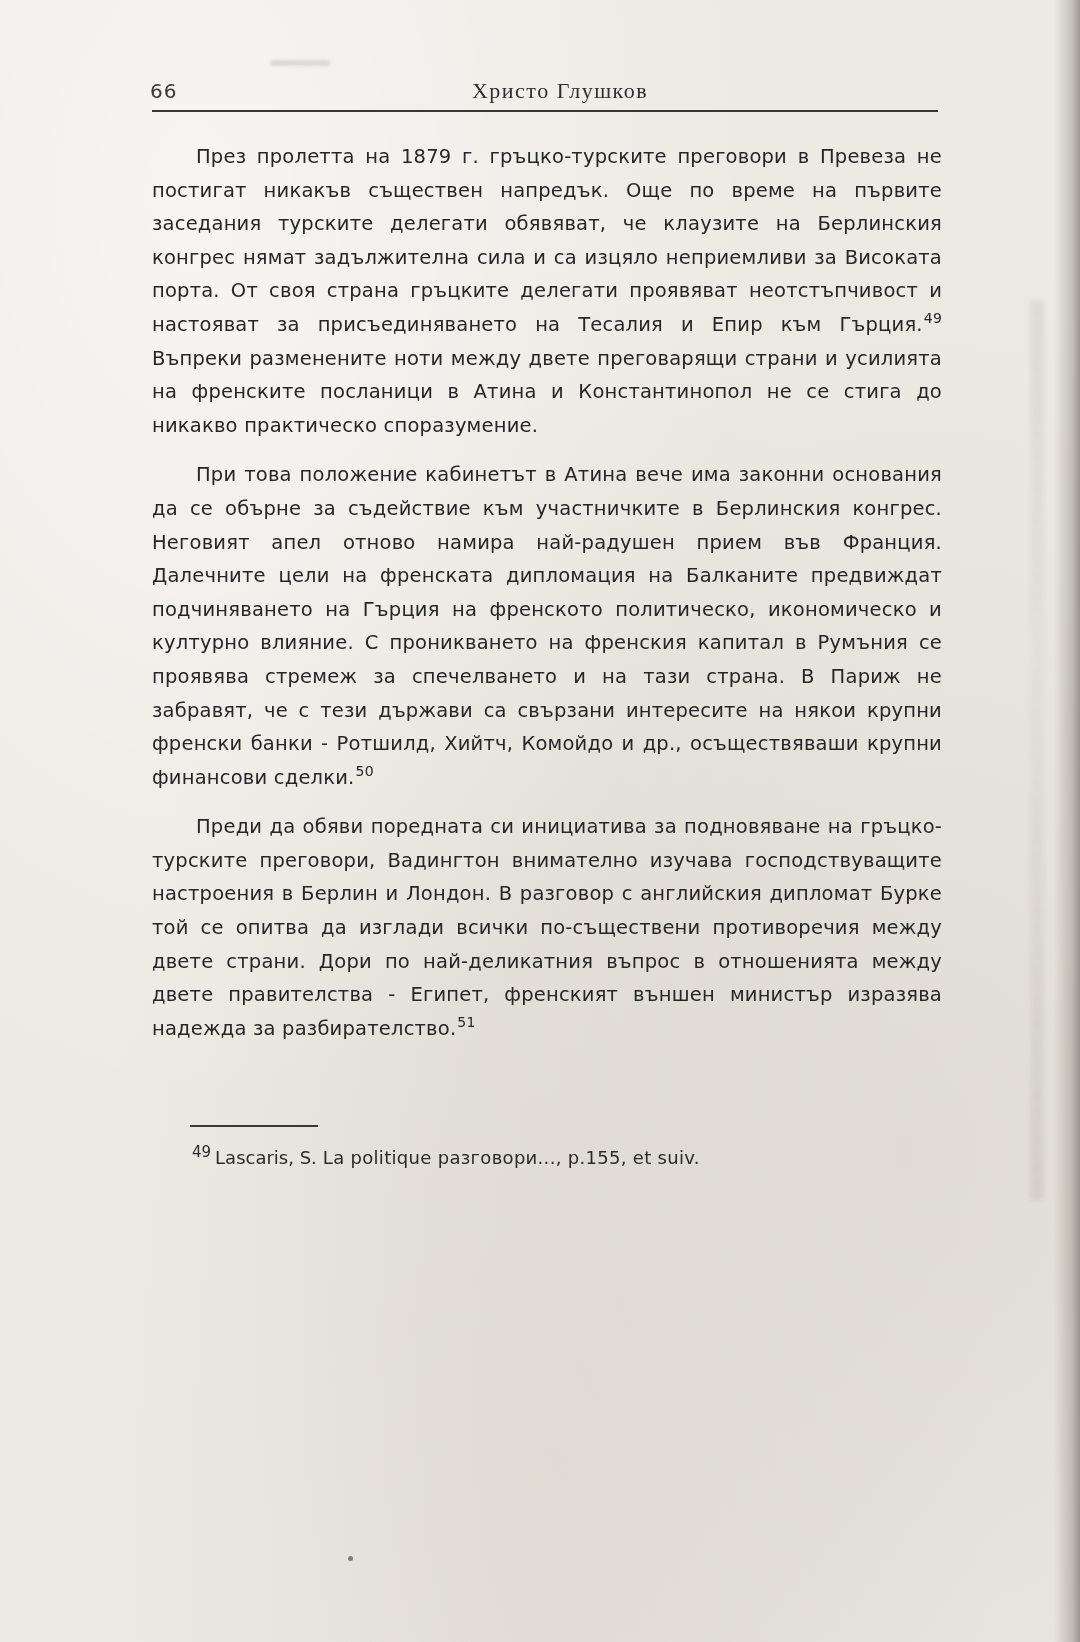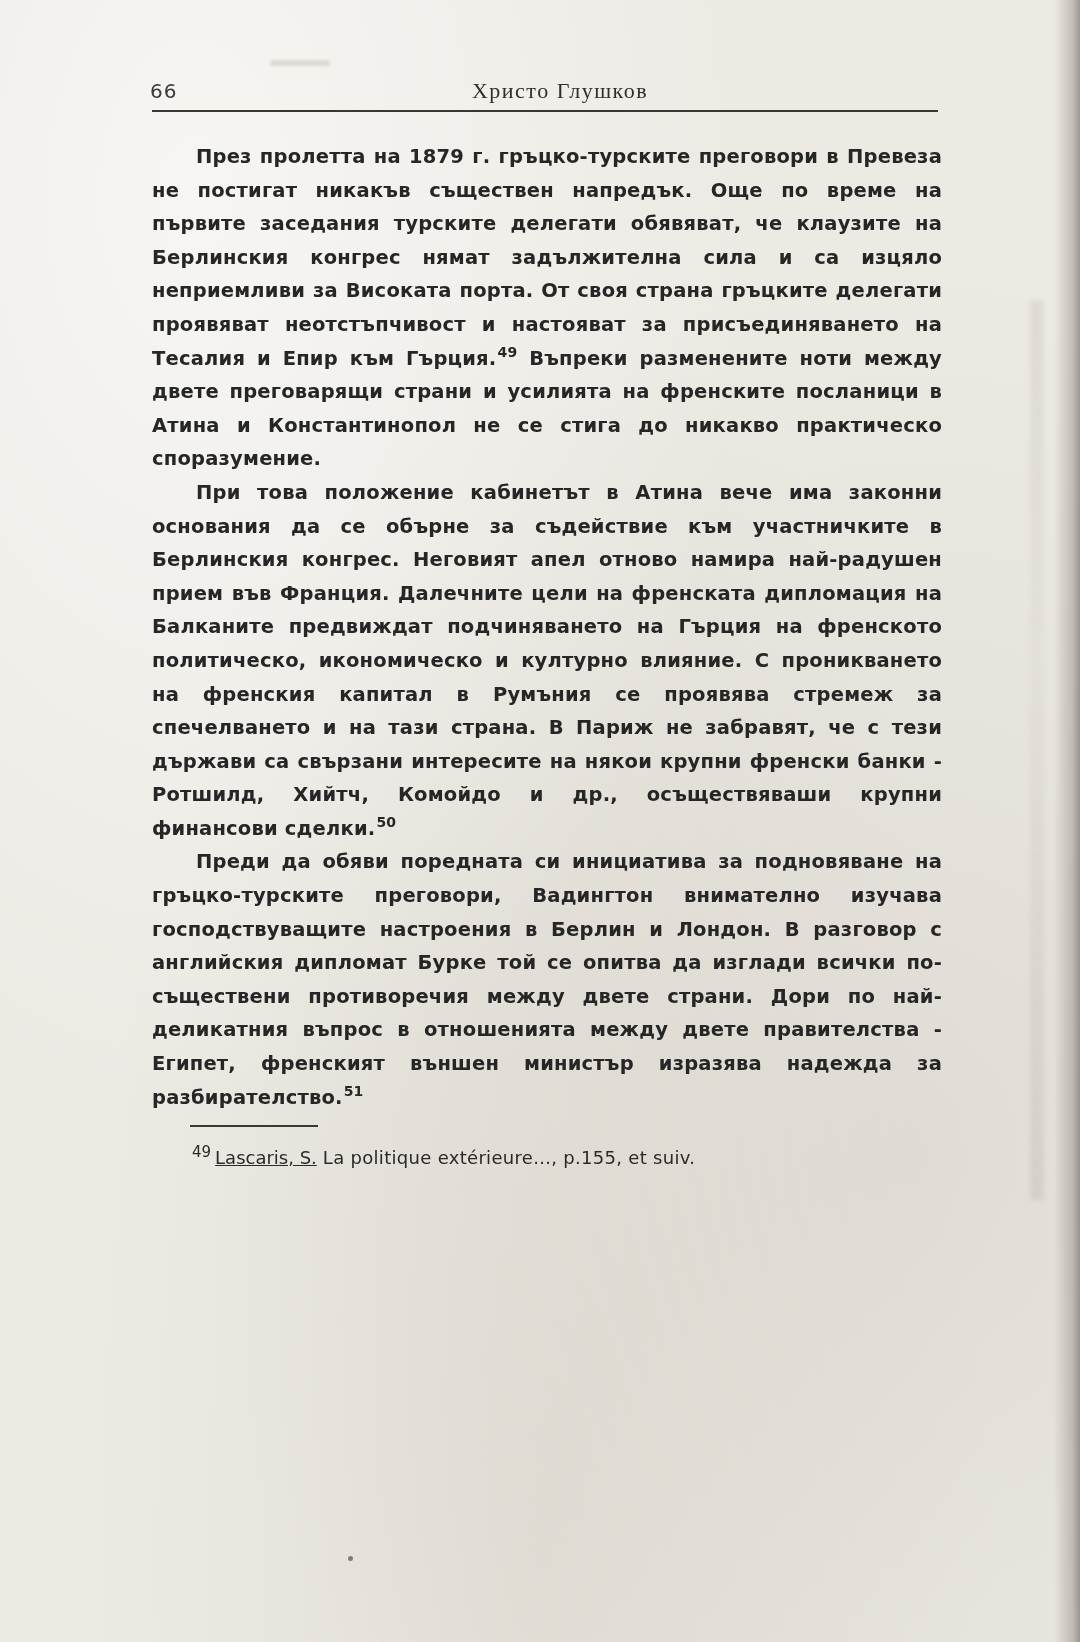"През пролетта на 1879 г." .body-text { font-weight: bold -> none }
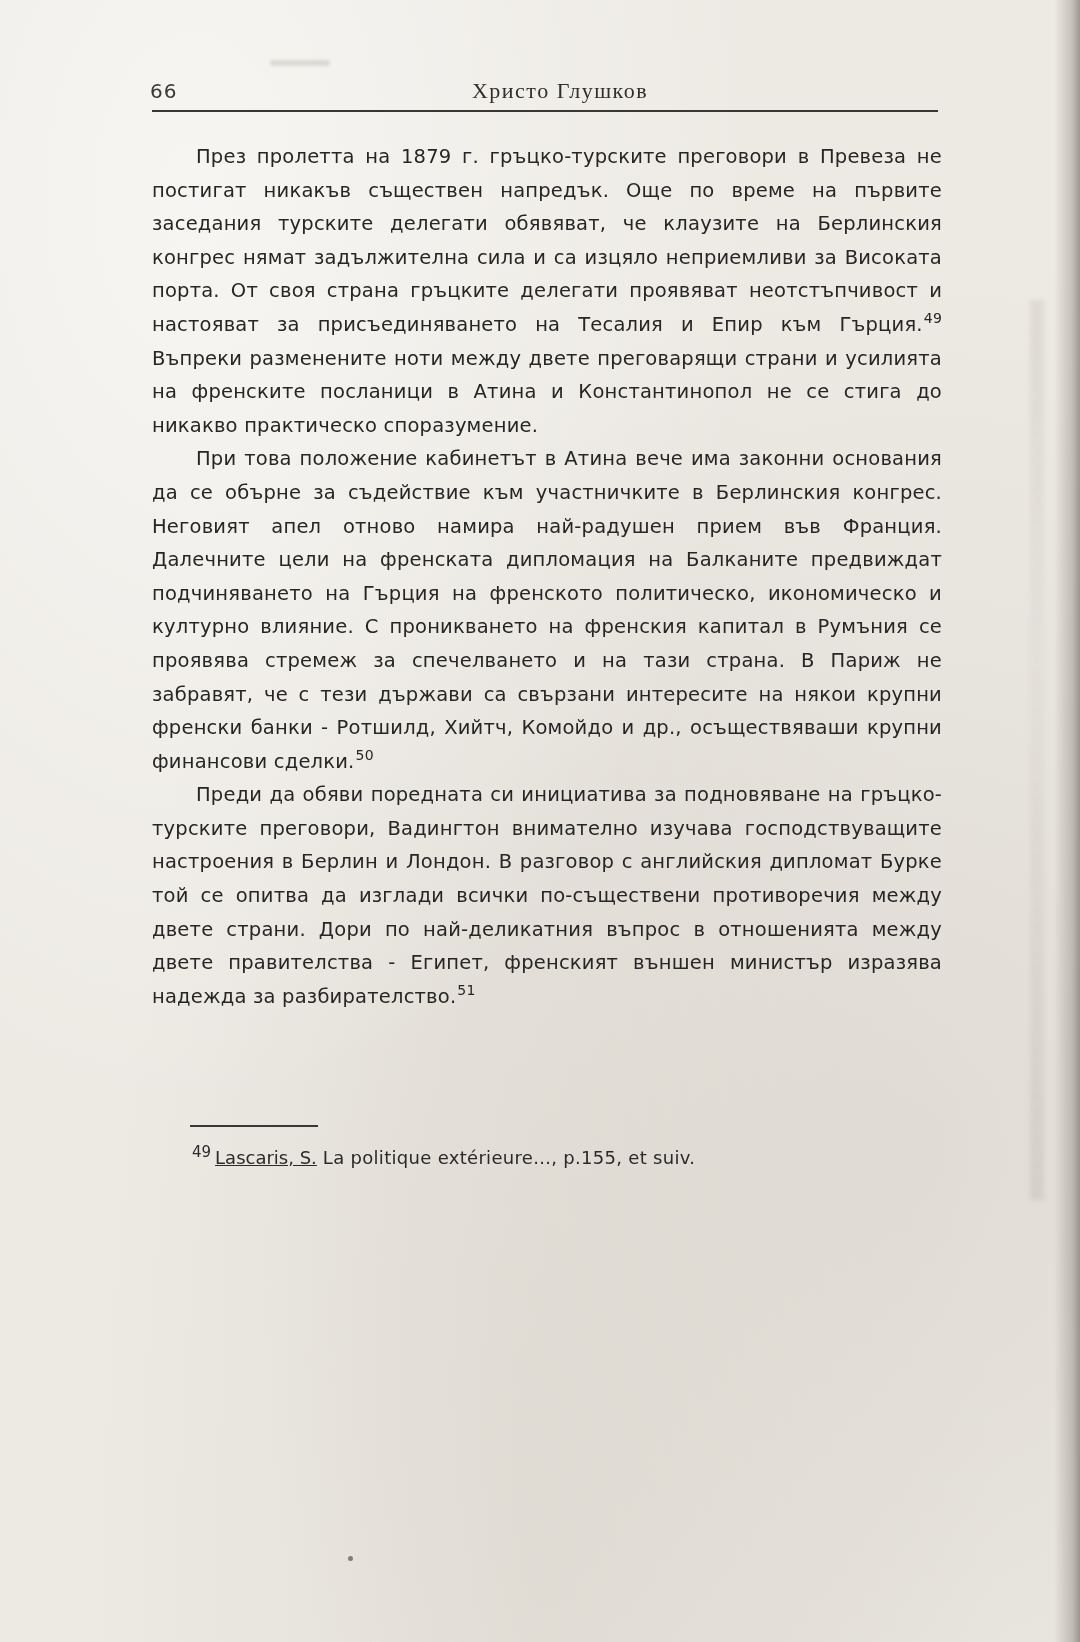"При това положение кабинетът в" .para + .para { margin-top: 0px -> 16px }
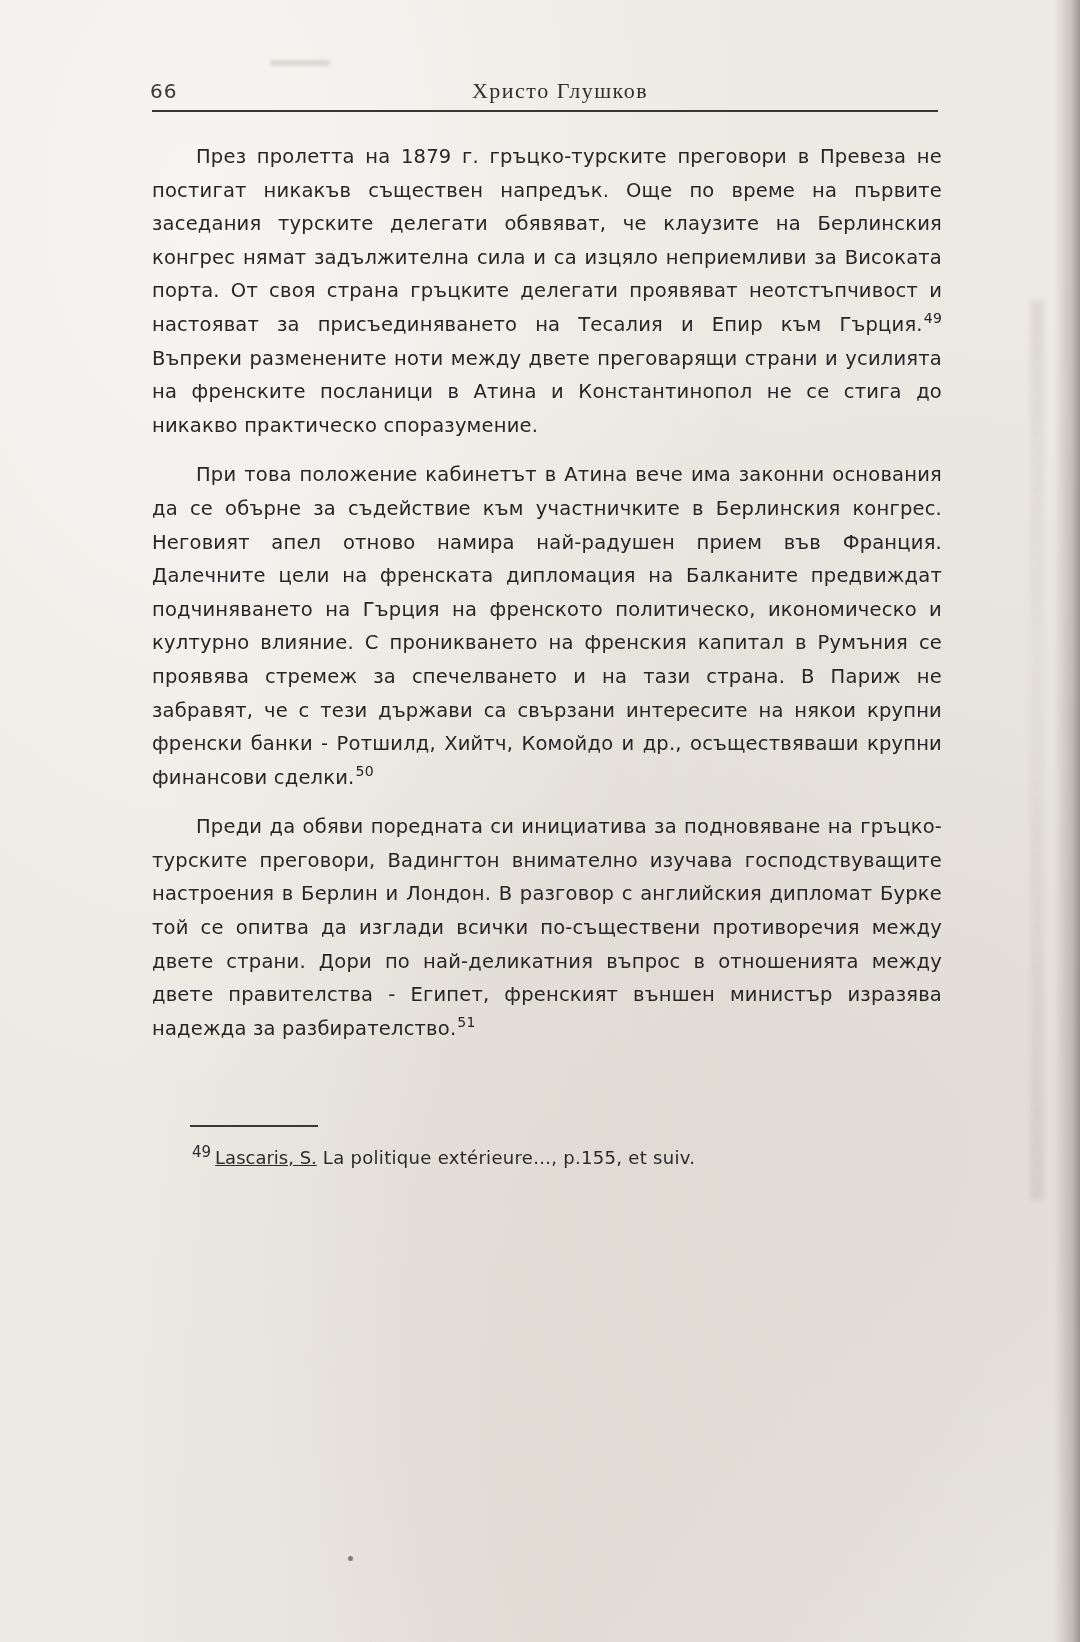"Lascaris, S." .fn-author { text-decoration: underline -> none }
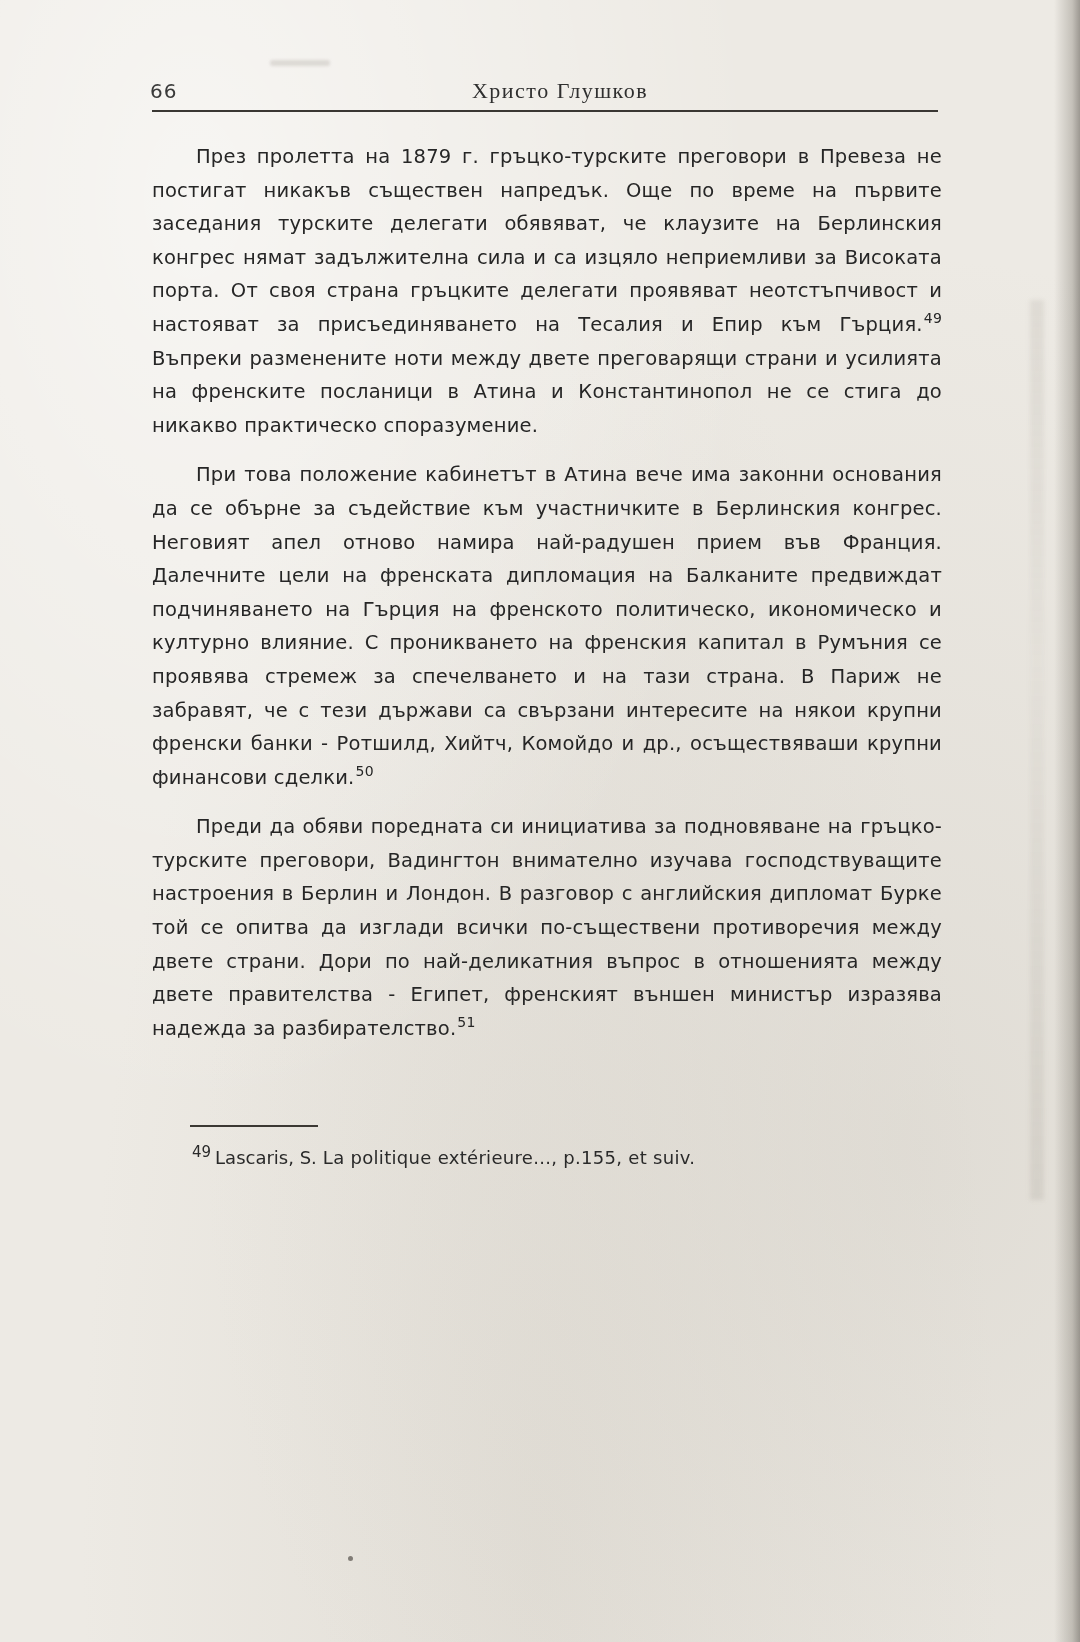"La politique extérieure..., p.155, et" span.fn-body { text: extérieure -> разговори }
